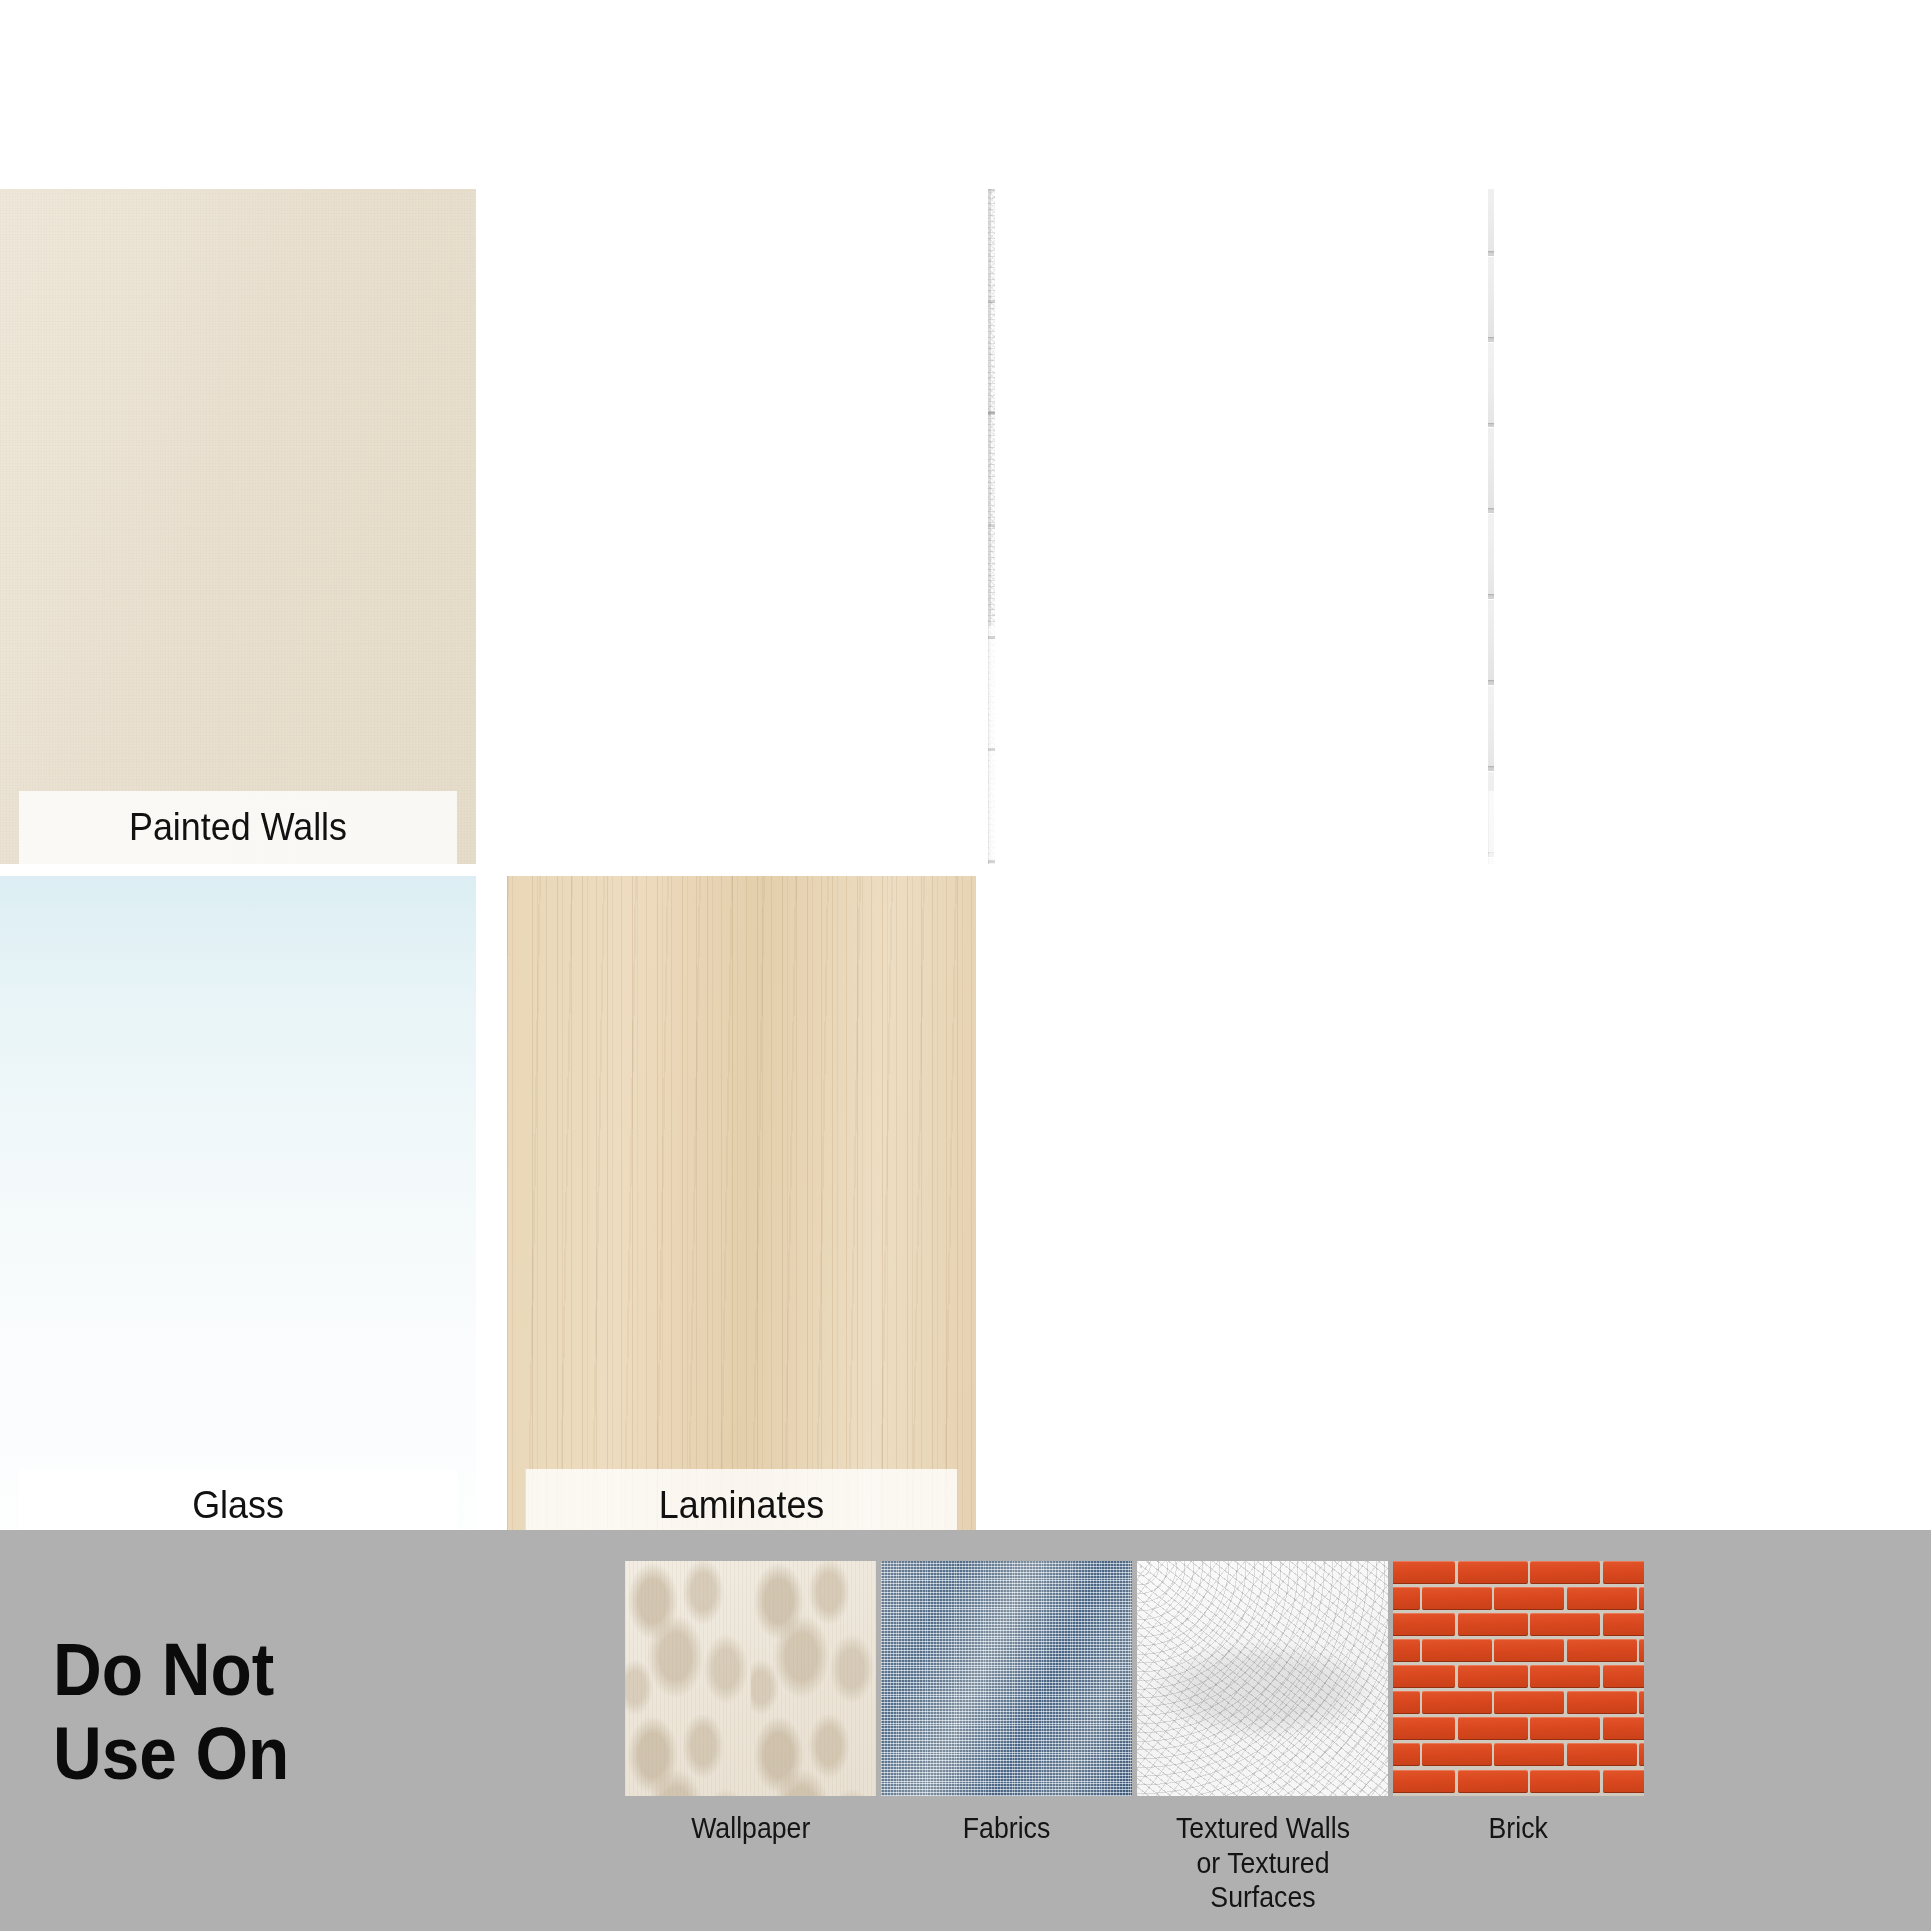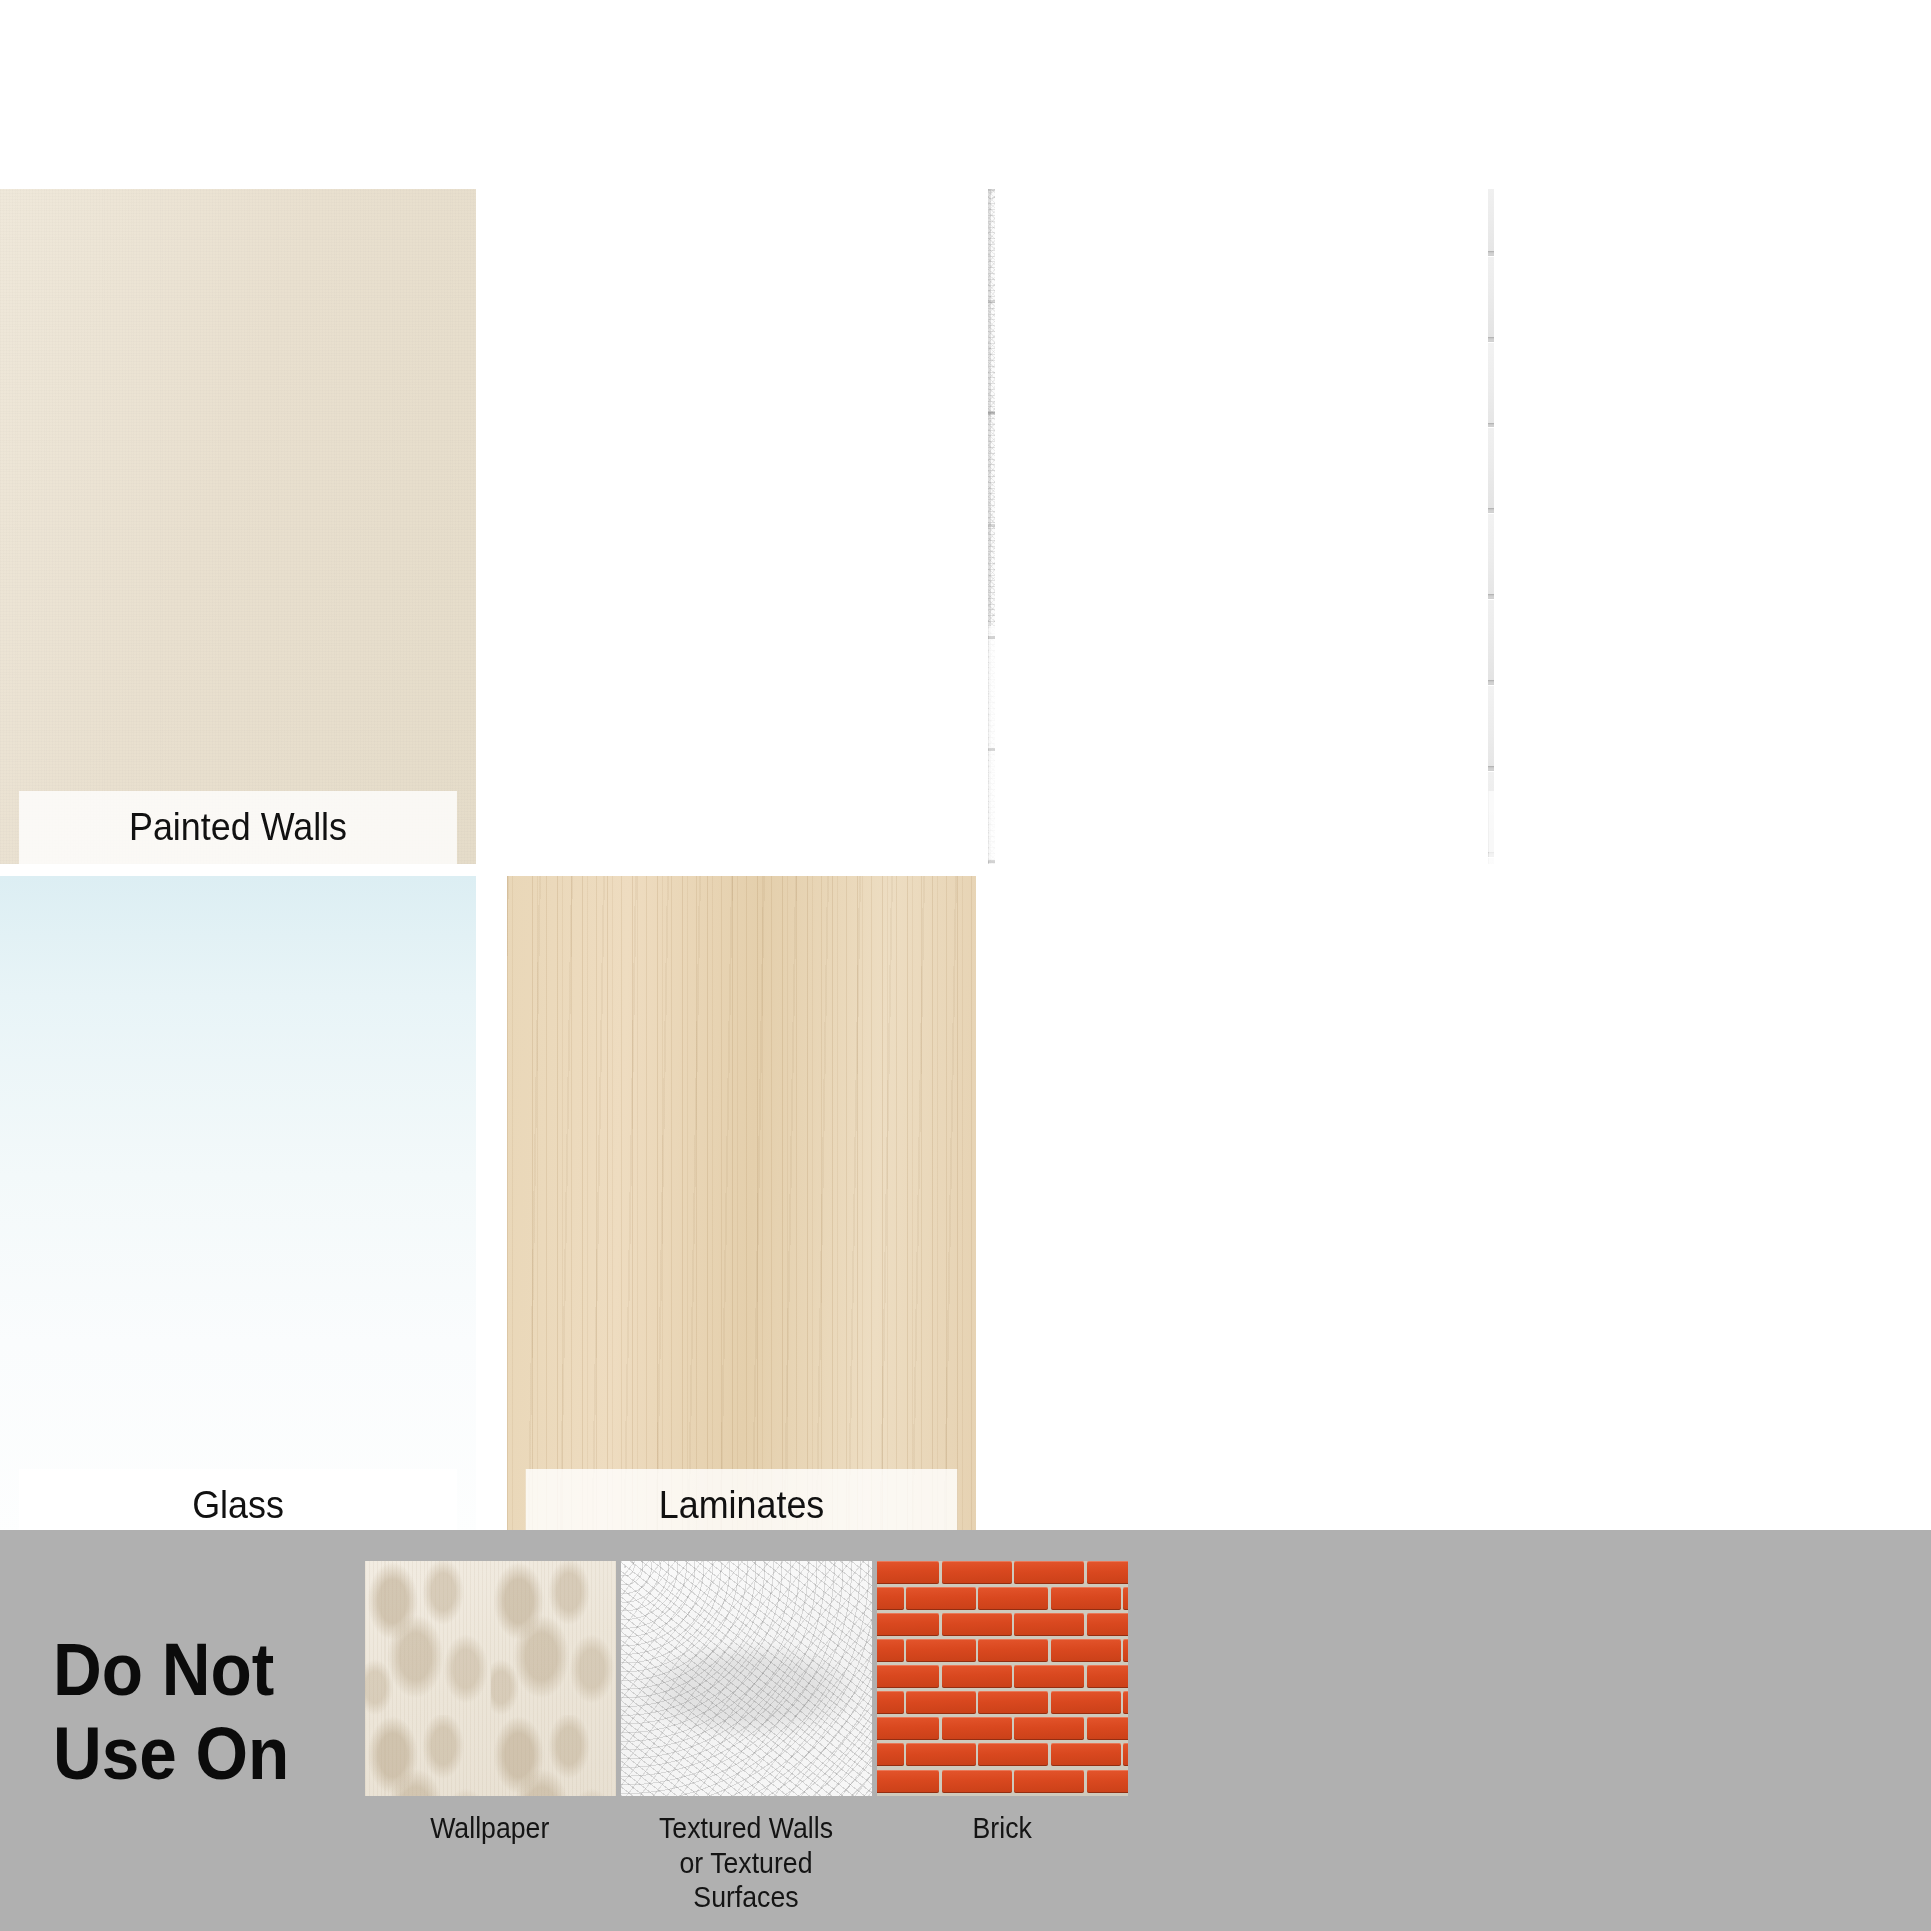"Wallpaper" .dont-items { justify-content: flex-start -> center }
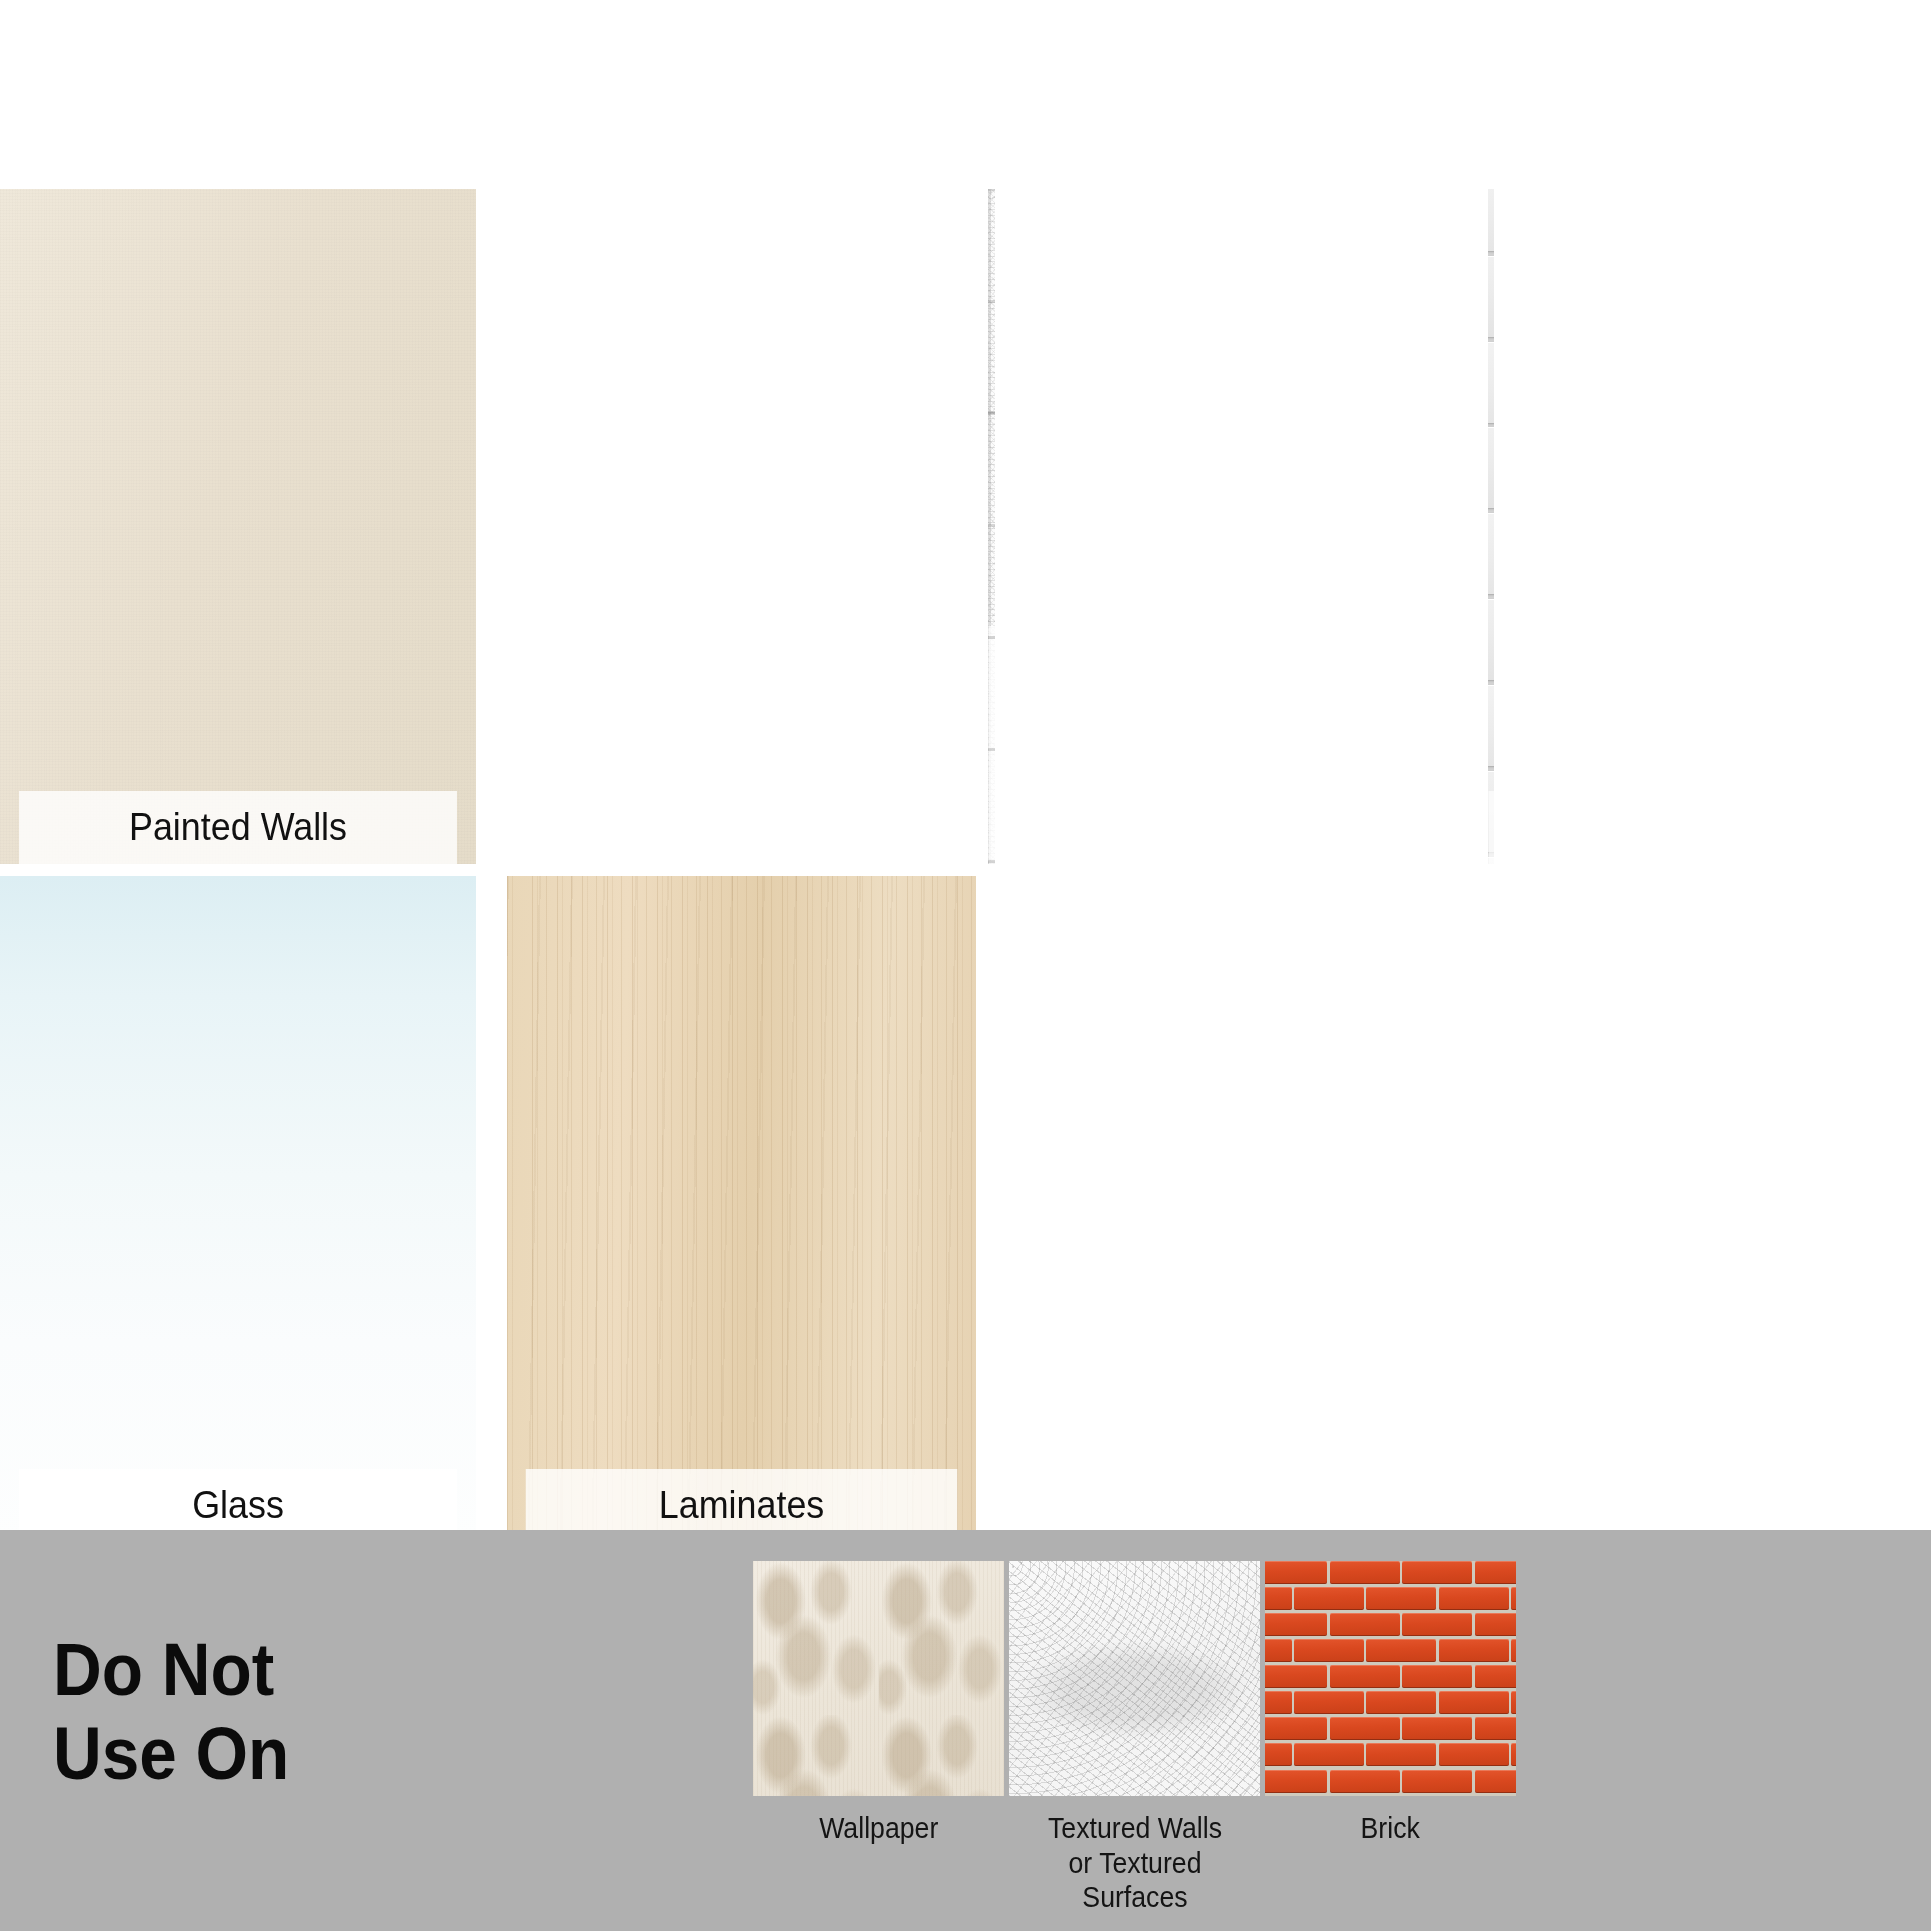"Fabrics" div.dont-item { html: none -> <div> <div></div> <div>Fabrics</div> </div> }
